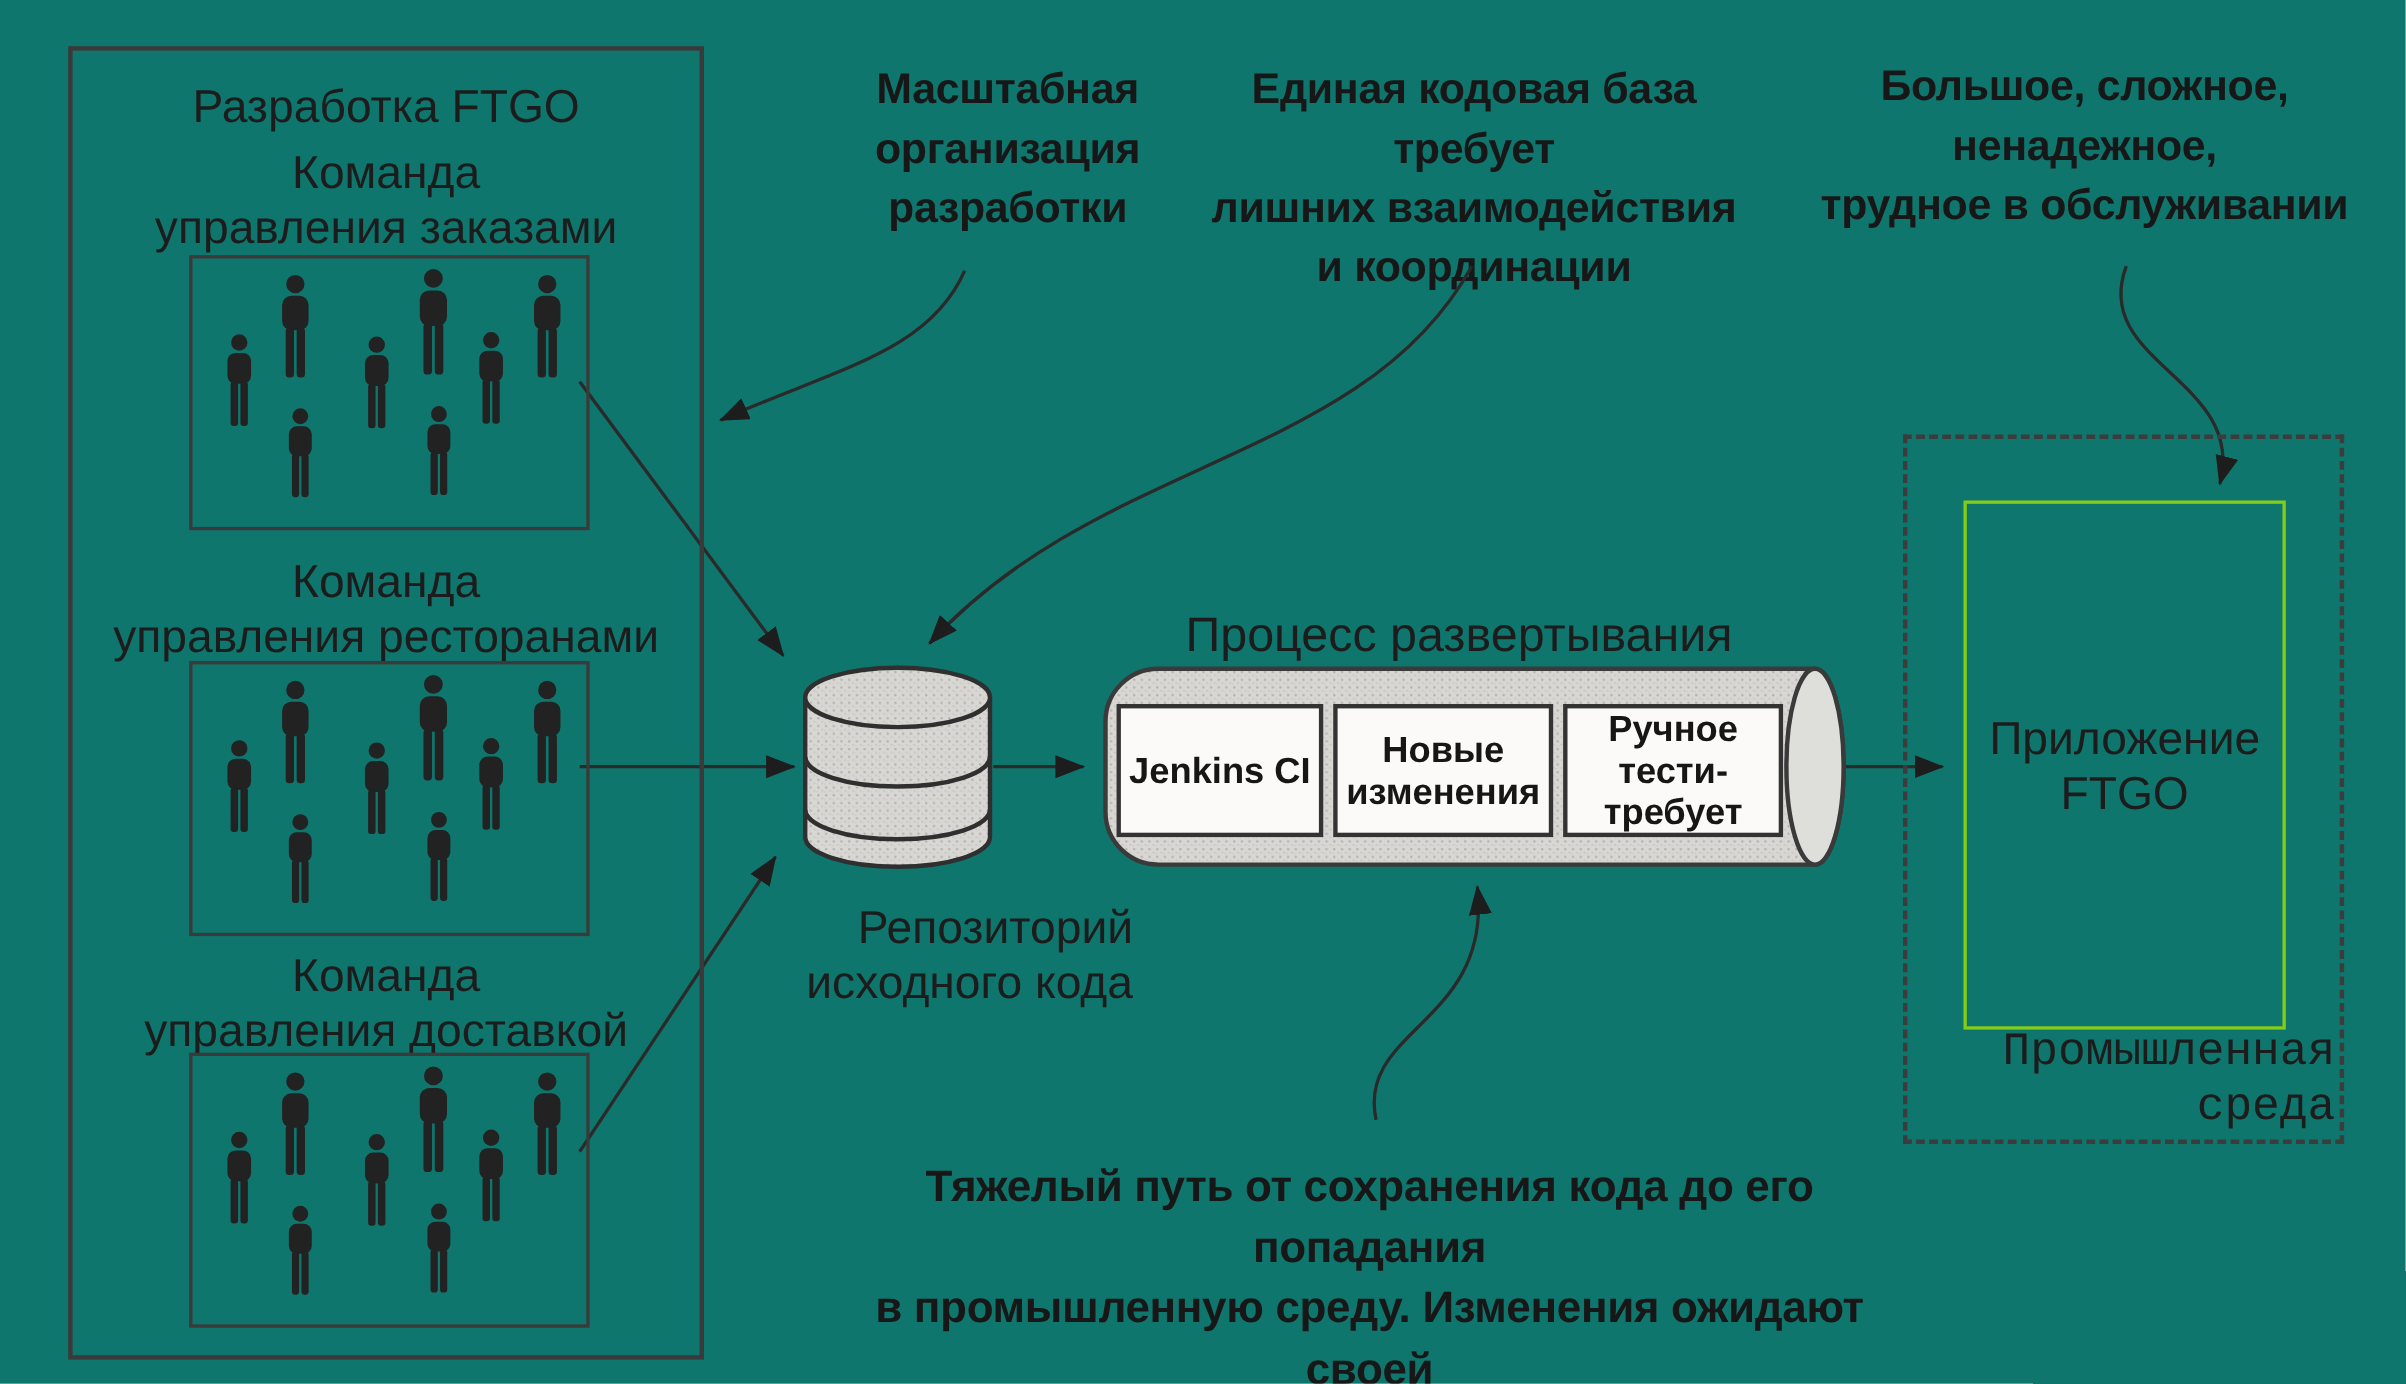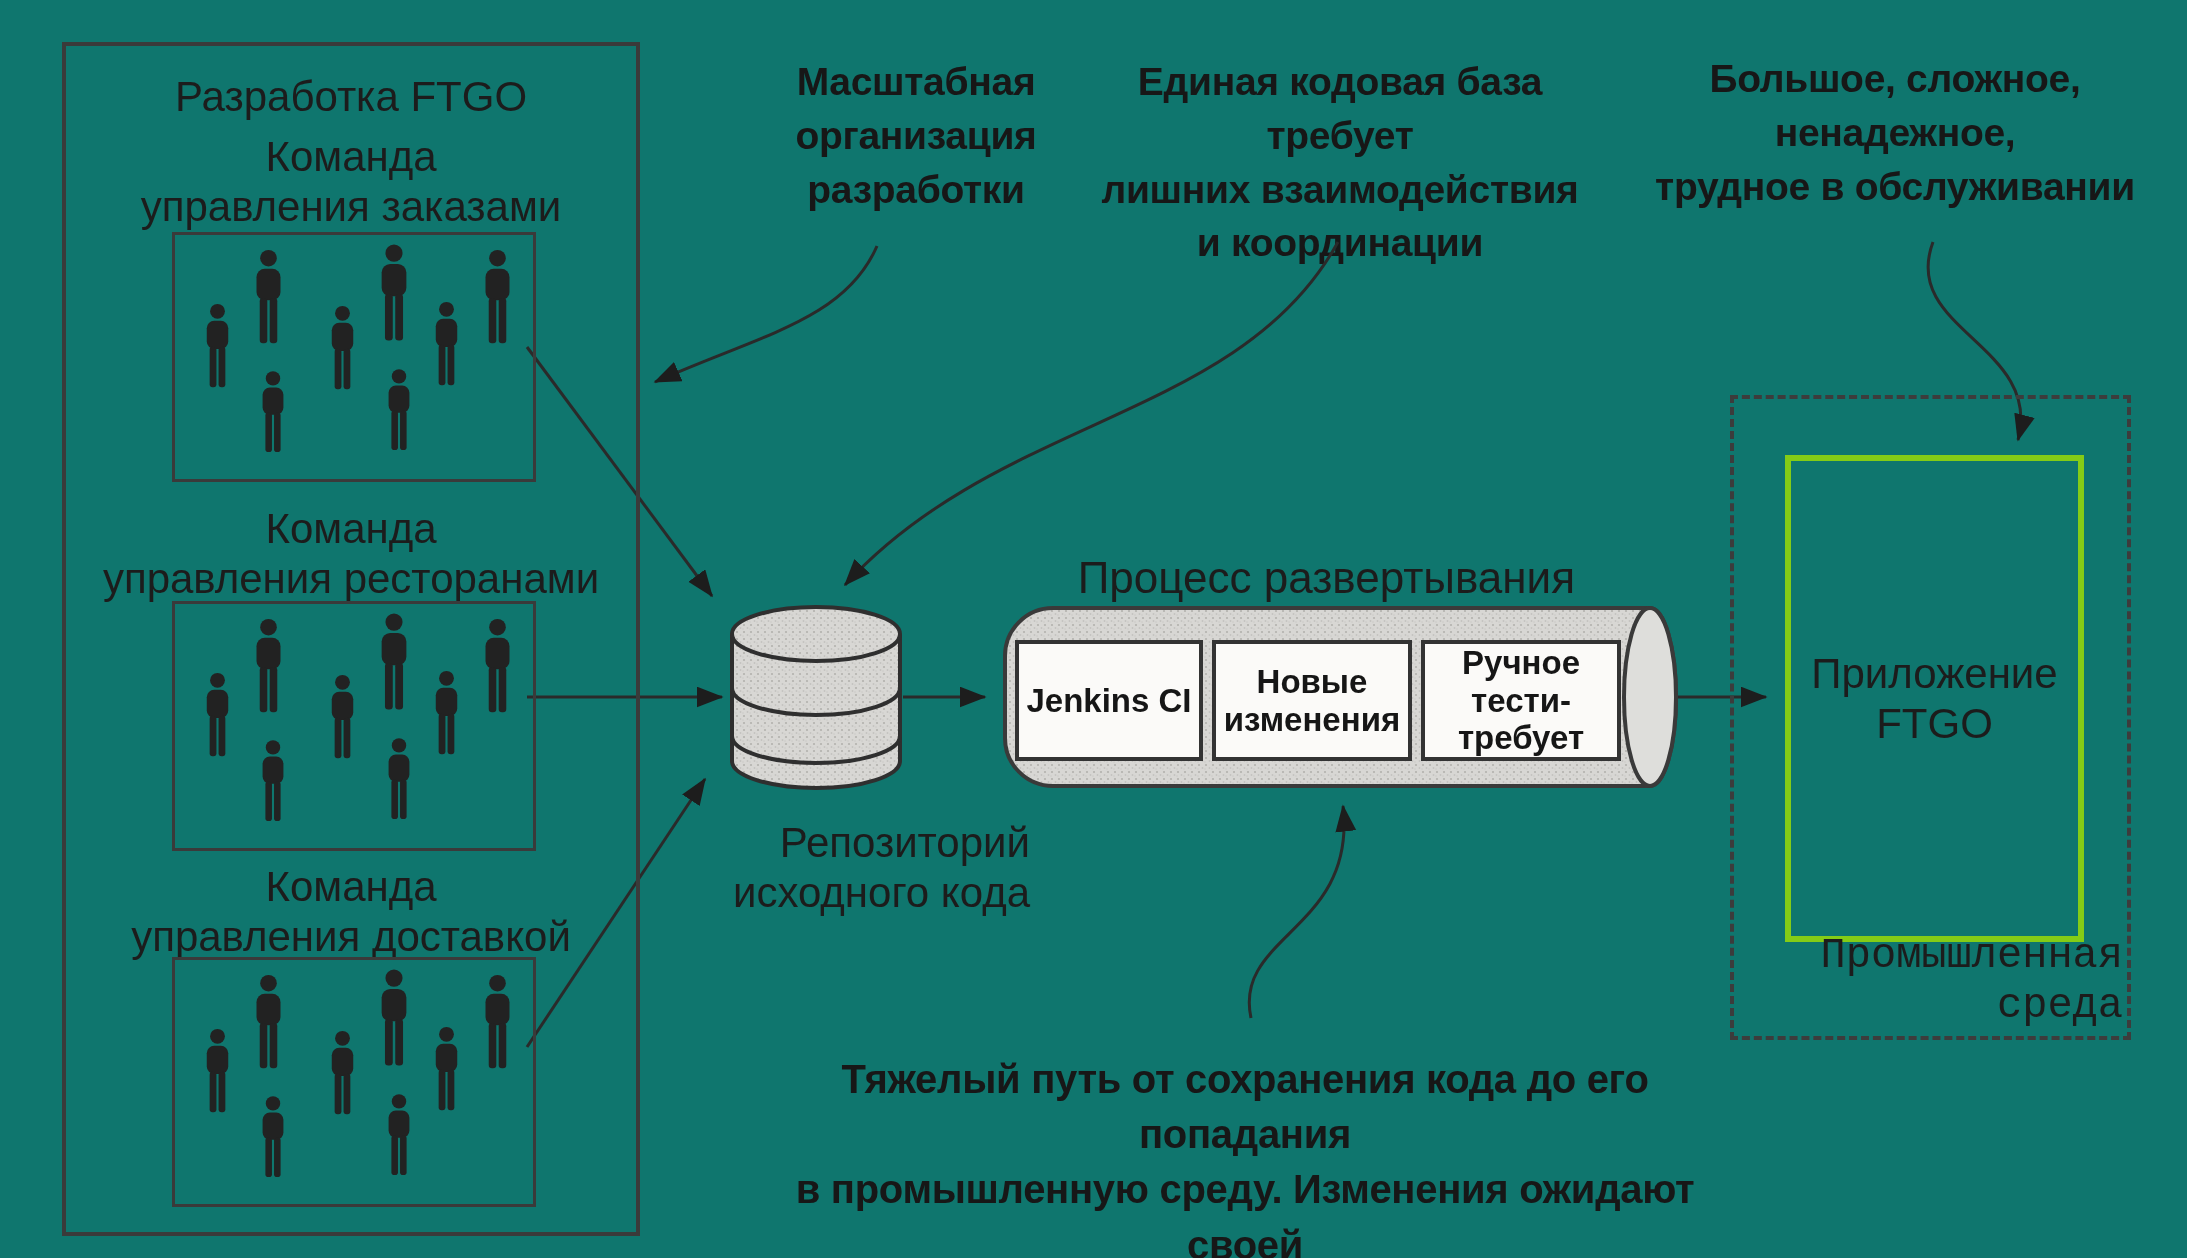"Приложение" #app-box { border: 6px solid #84cc16 -> 3px solid #84cc16 }
